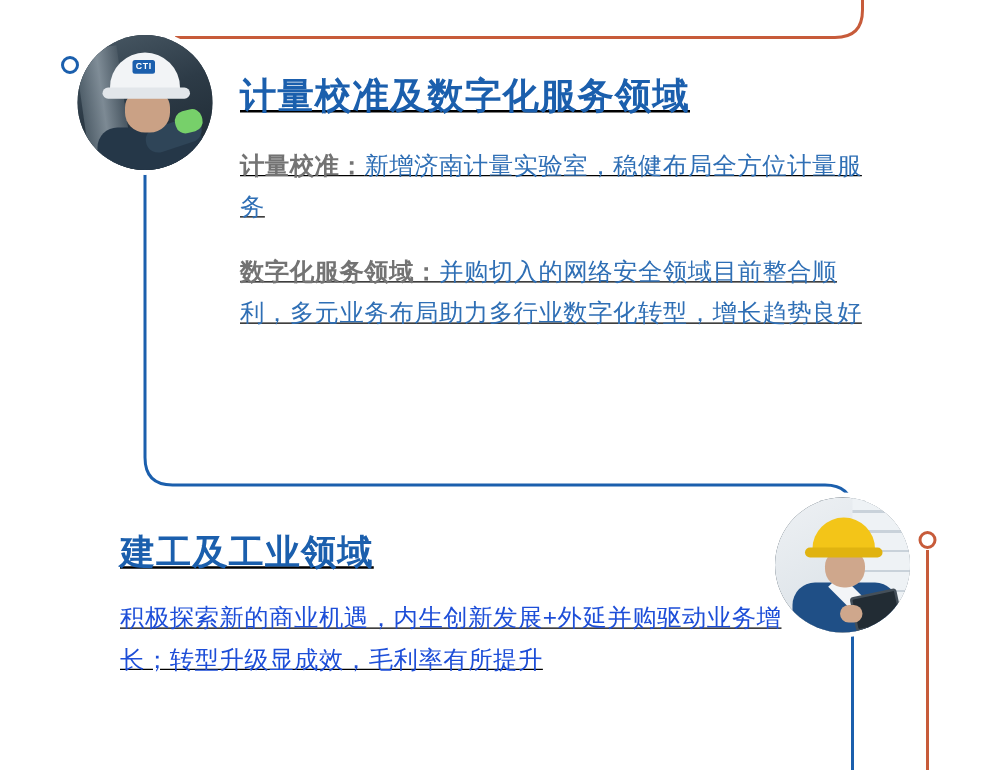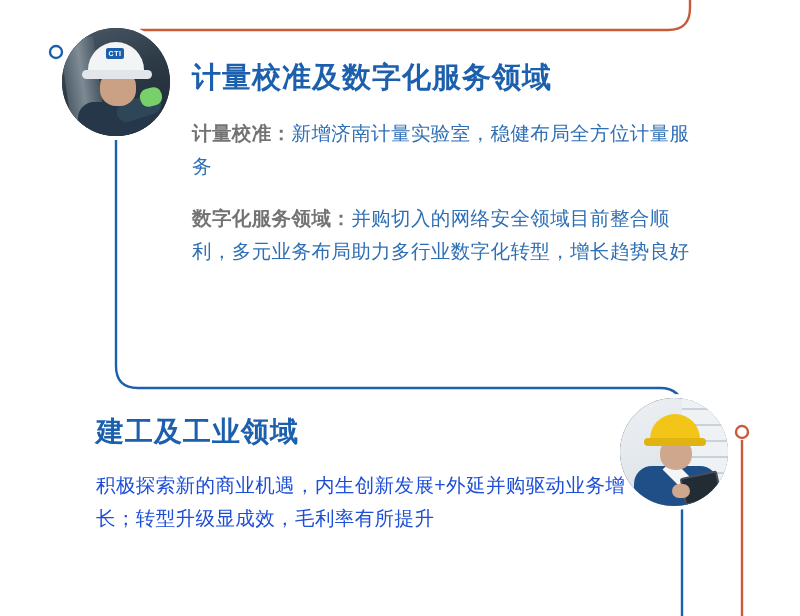"计量校准及数字化服务领域" .section { text-decoration: none -> underline }
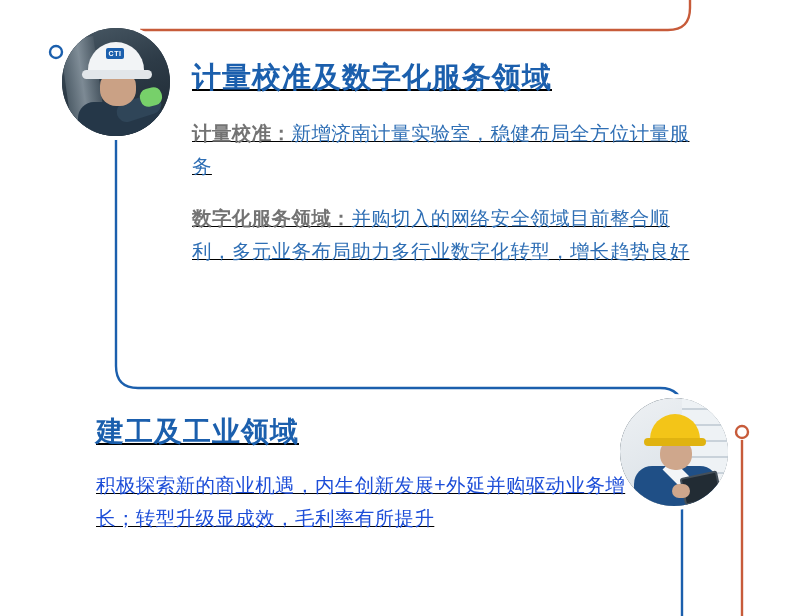"建工及工业领域" #section-two { top: 415px -> 425px }
